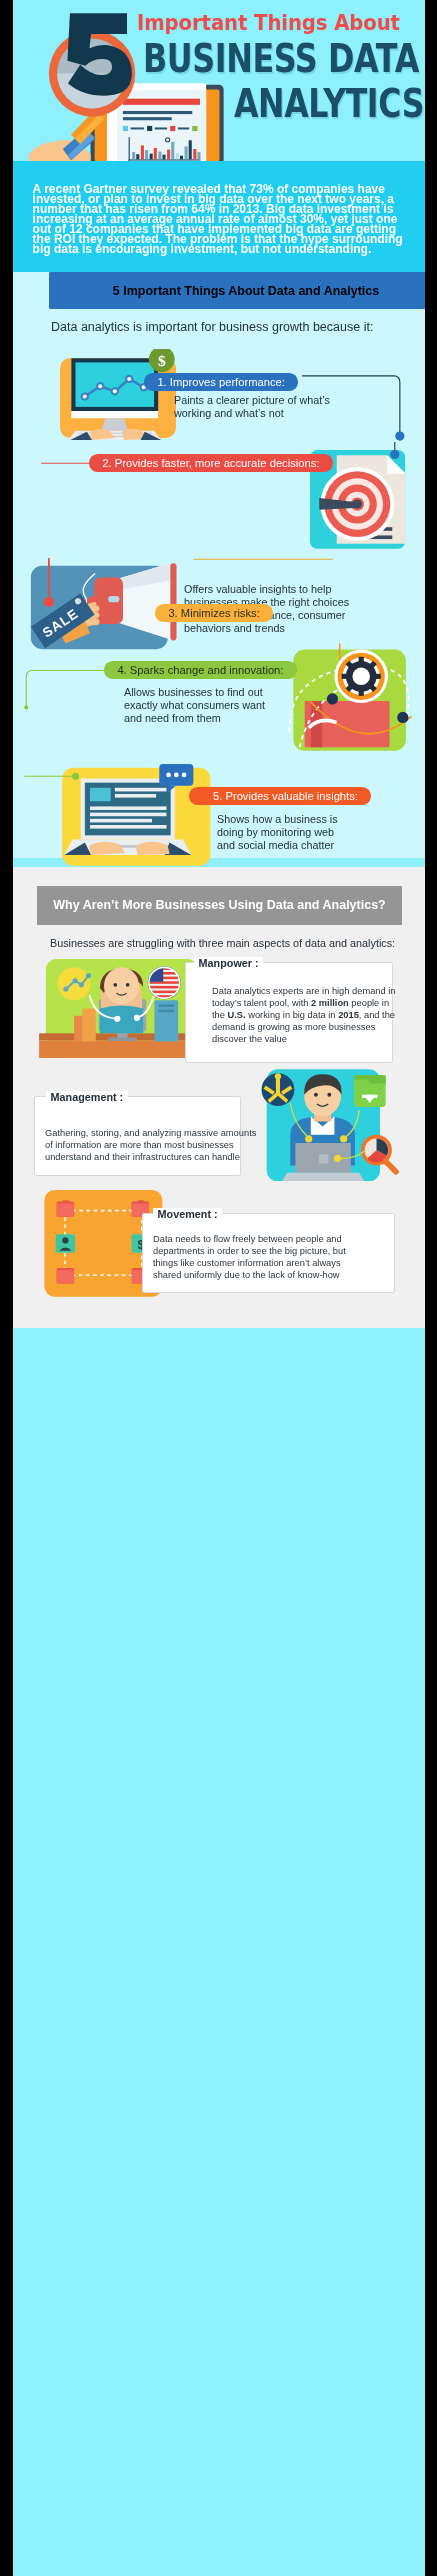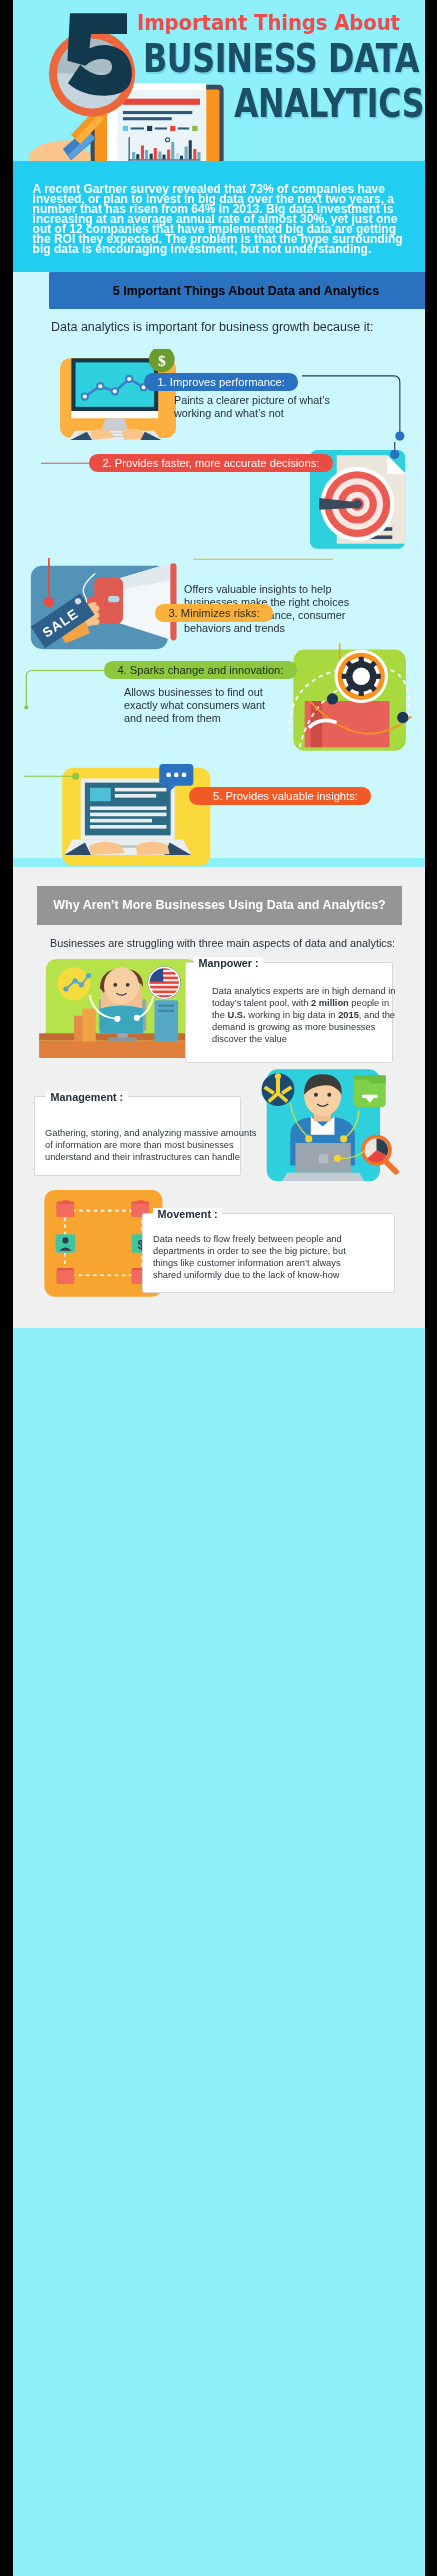"Shows how a business is" div.itemtxt { html: none -> <div>Shows how a business is doing by monitoring web and social media chatter</div> }
